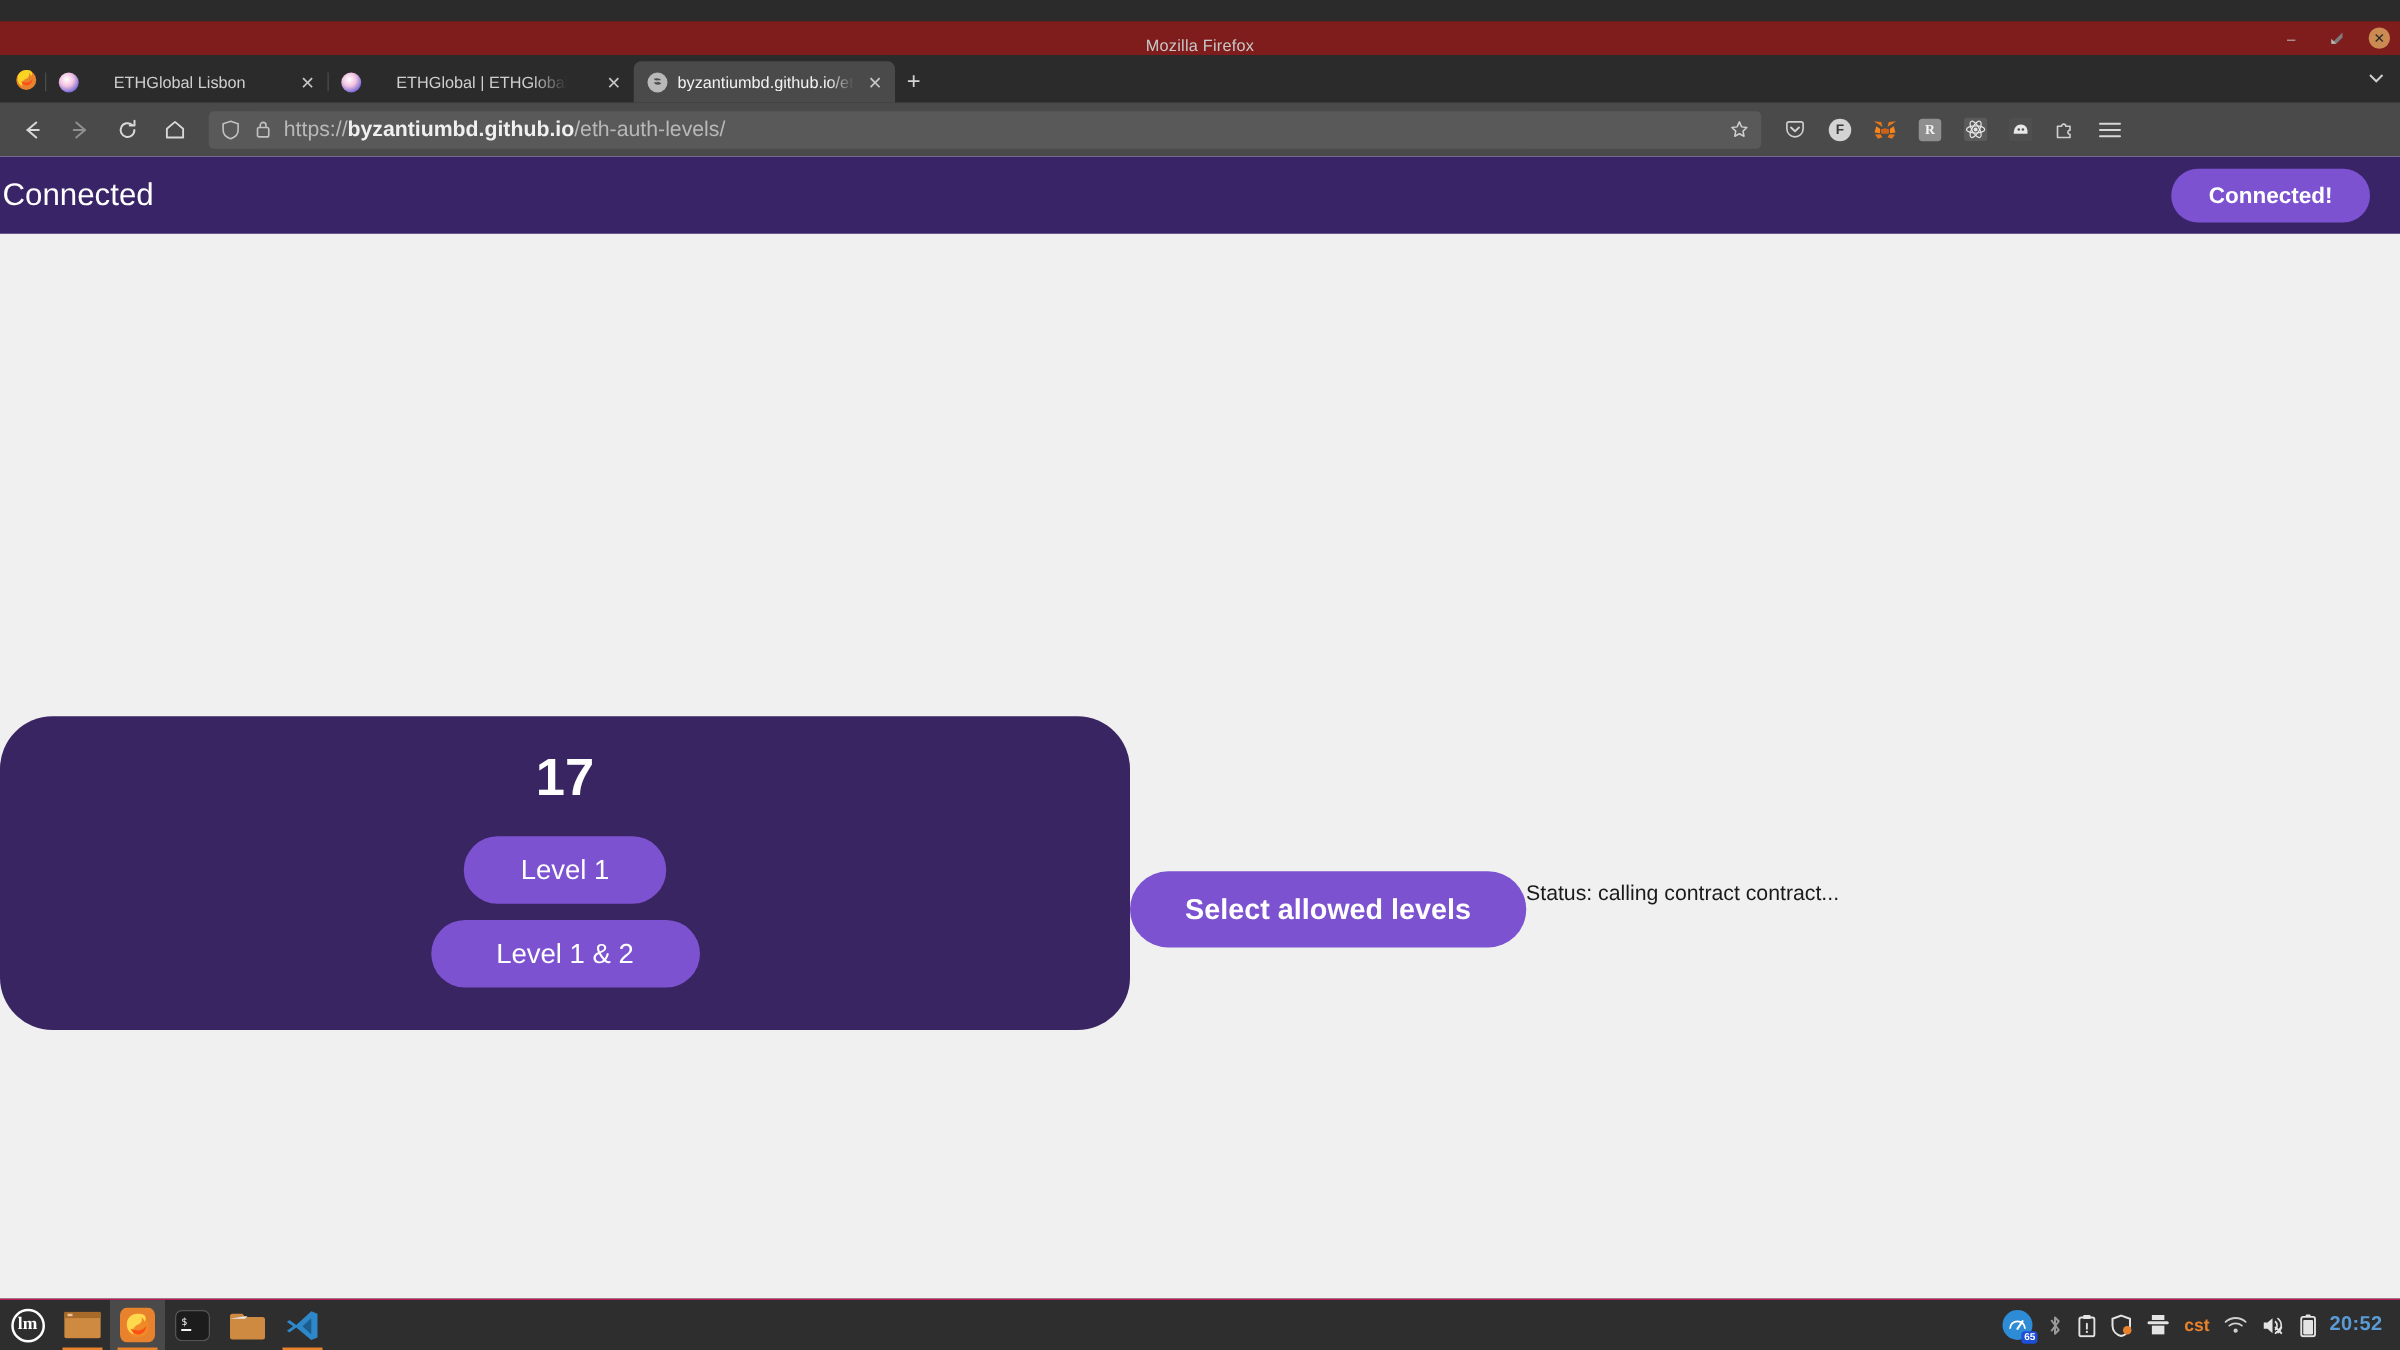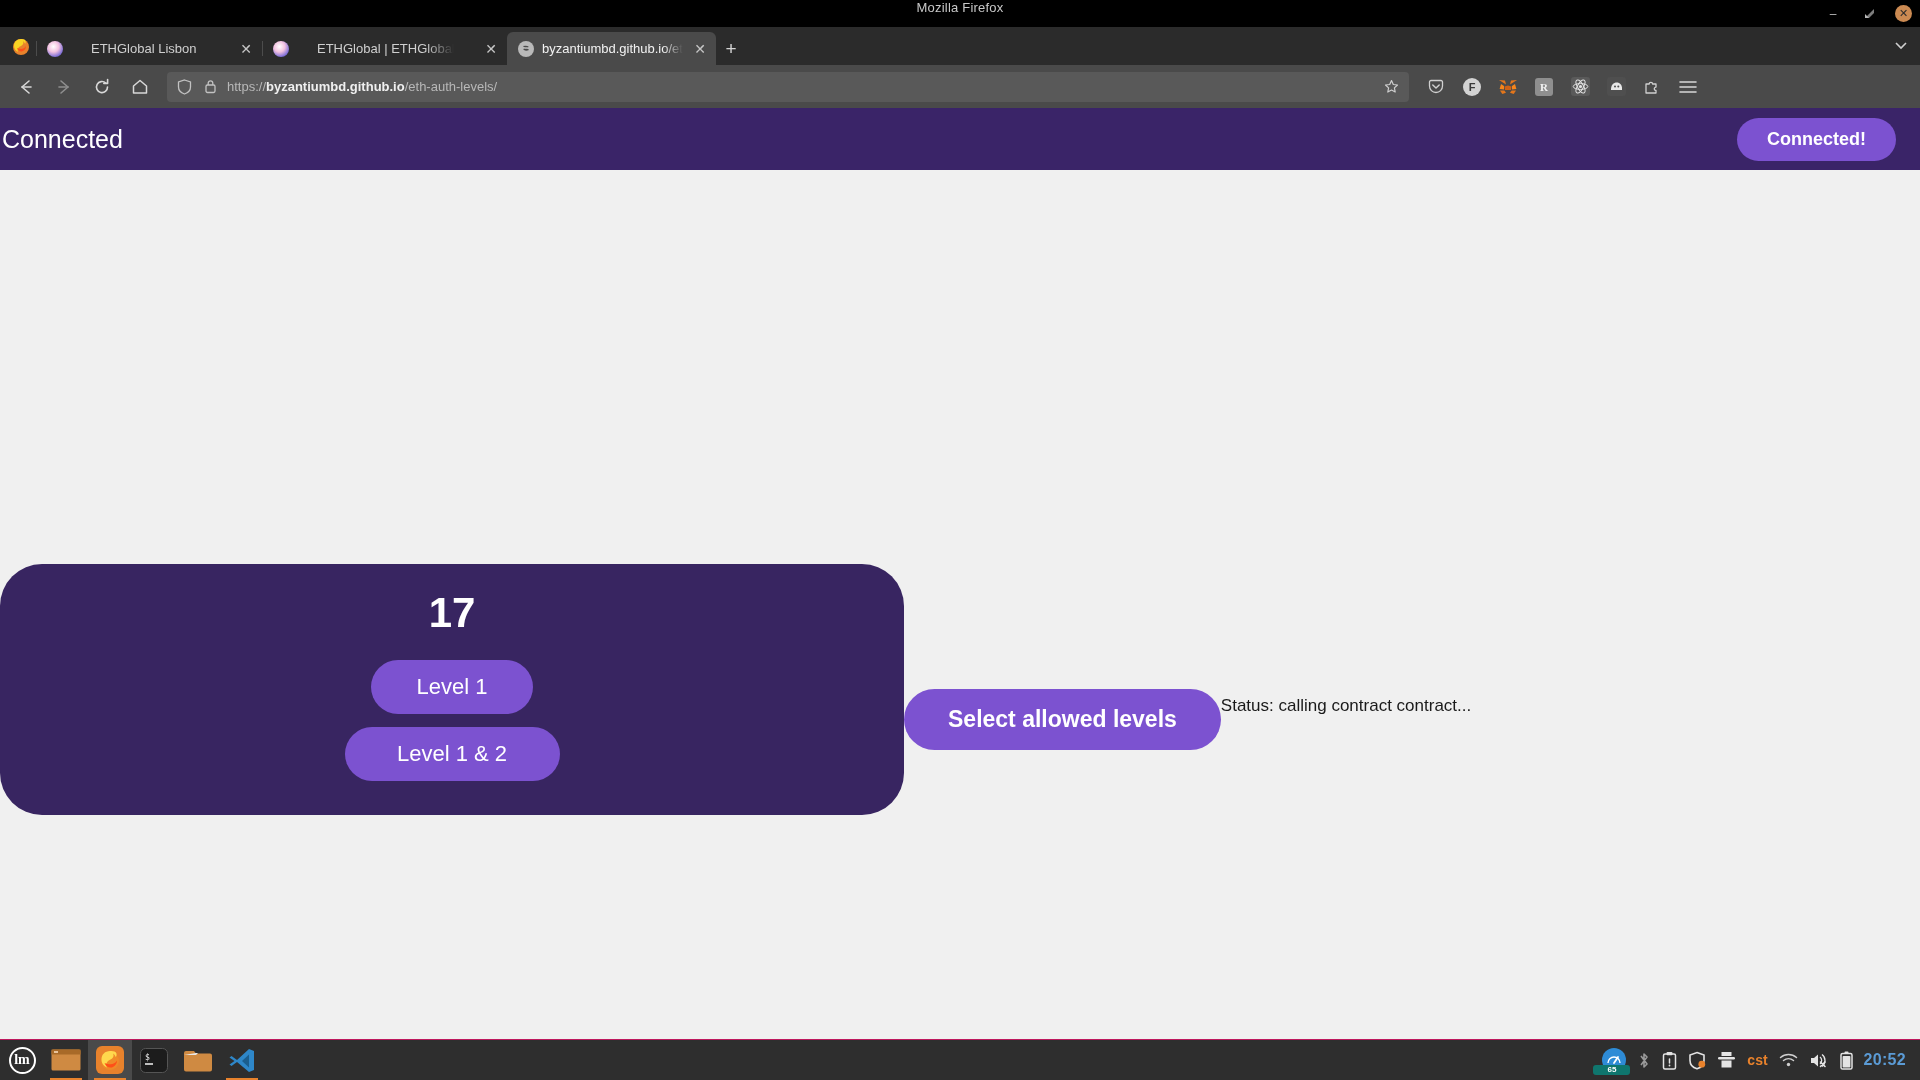"Mozilla Firefox" .titlebar { align-items: flex-start -> flex-end; background: #000000 -> #7f1d1d; margin-top: none -> 17px }
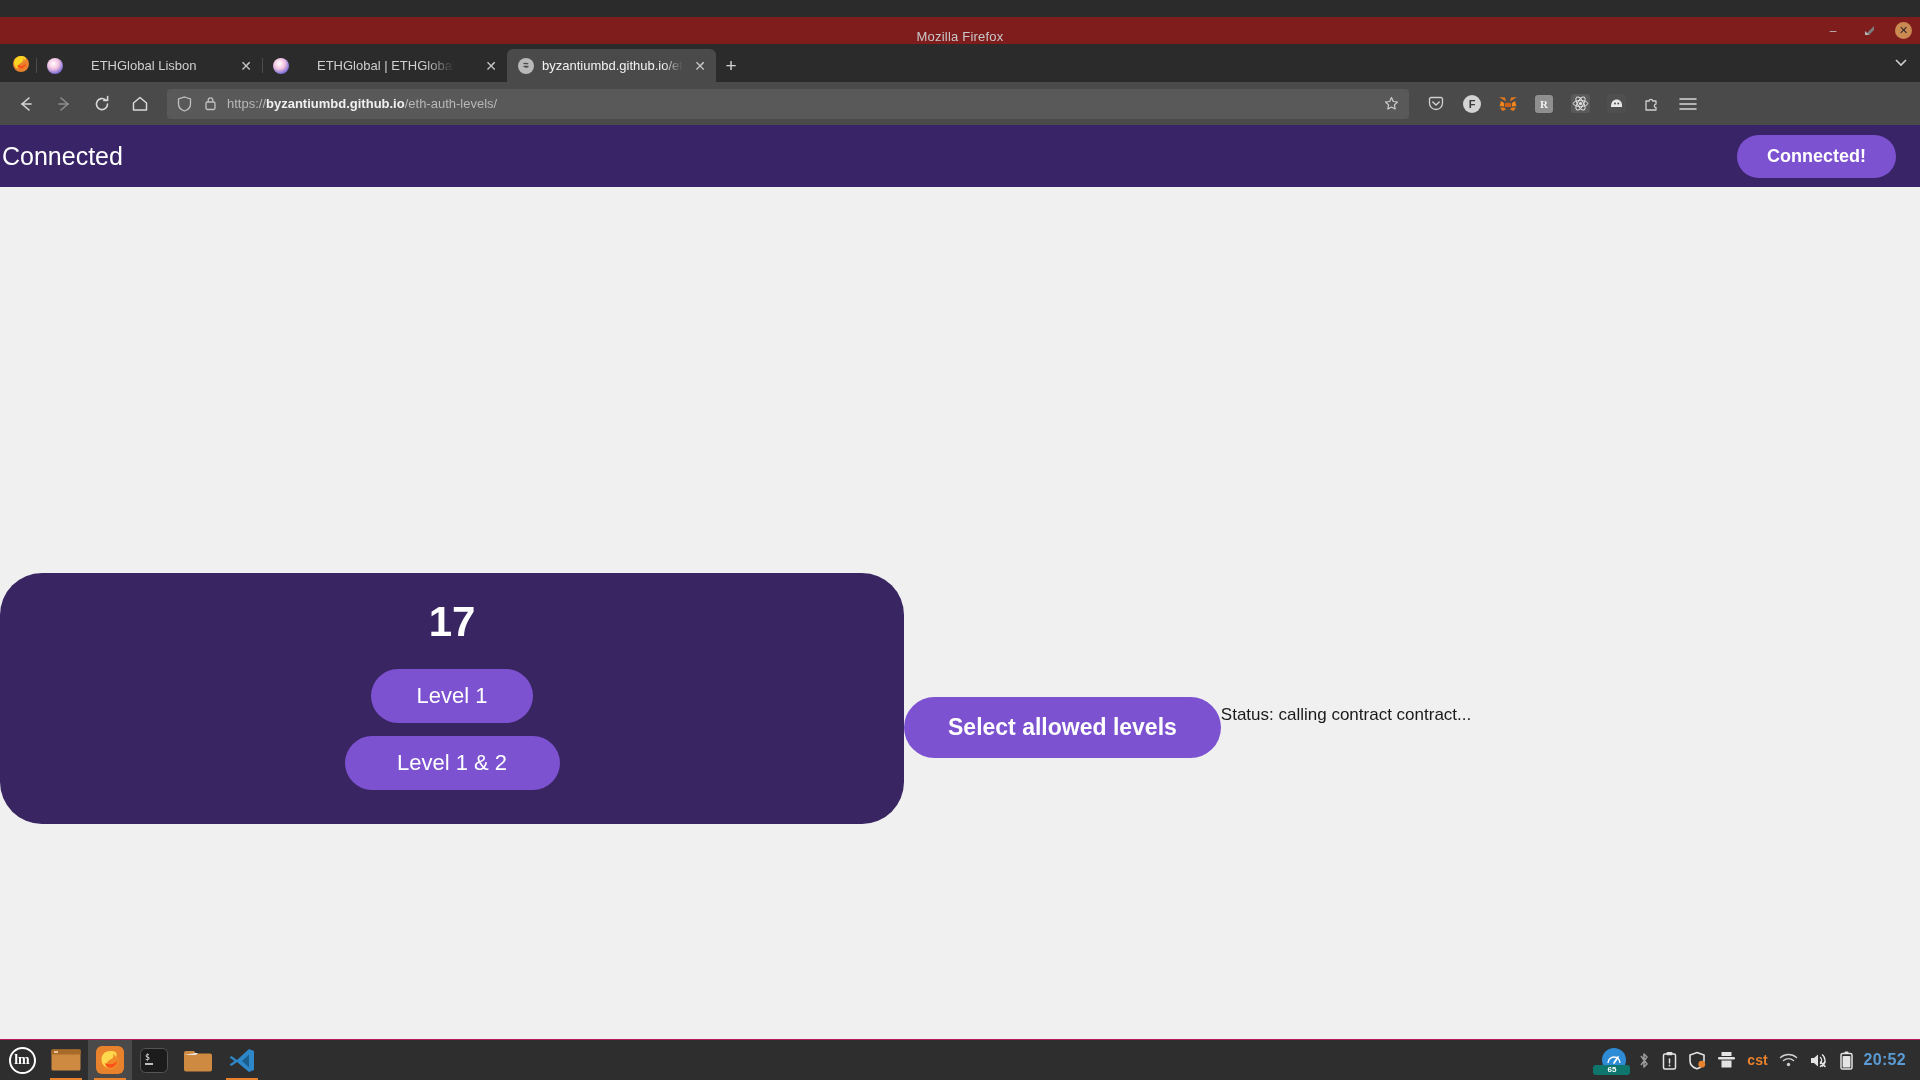"https://byzantiumbd.github.io/eth-auth-l" .url-text { font-size: 13px -> 17px }
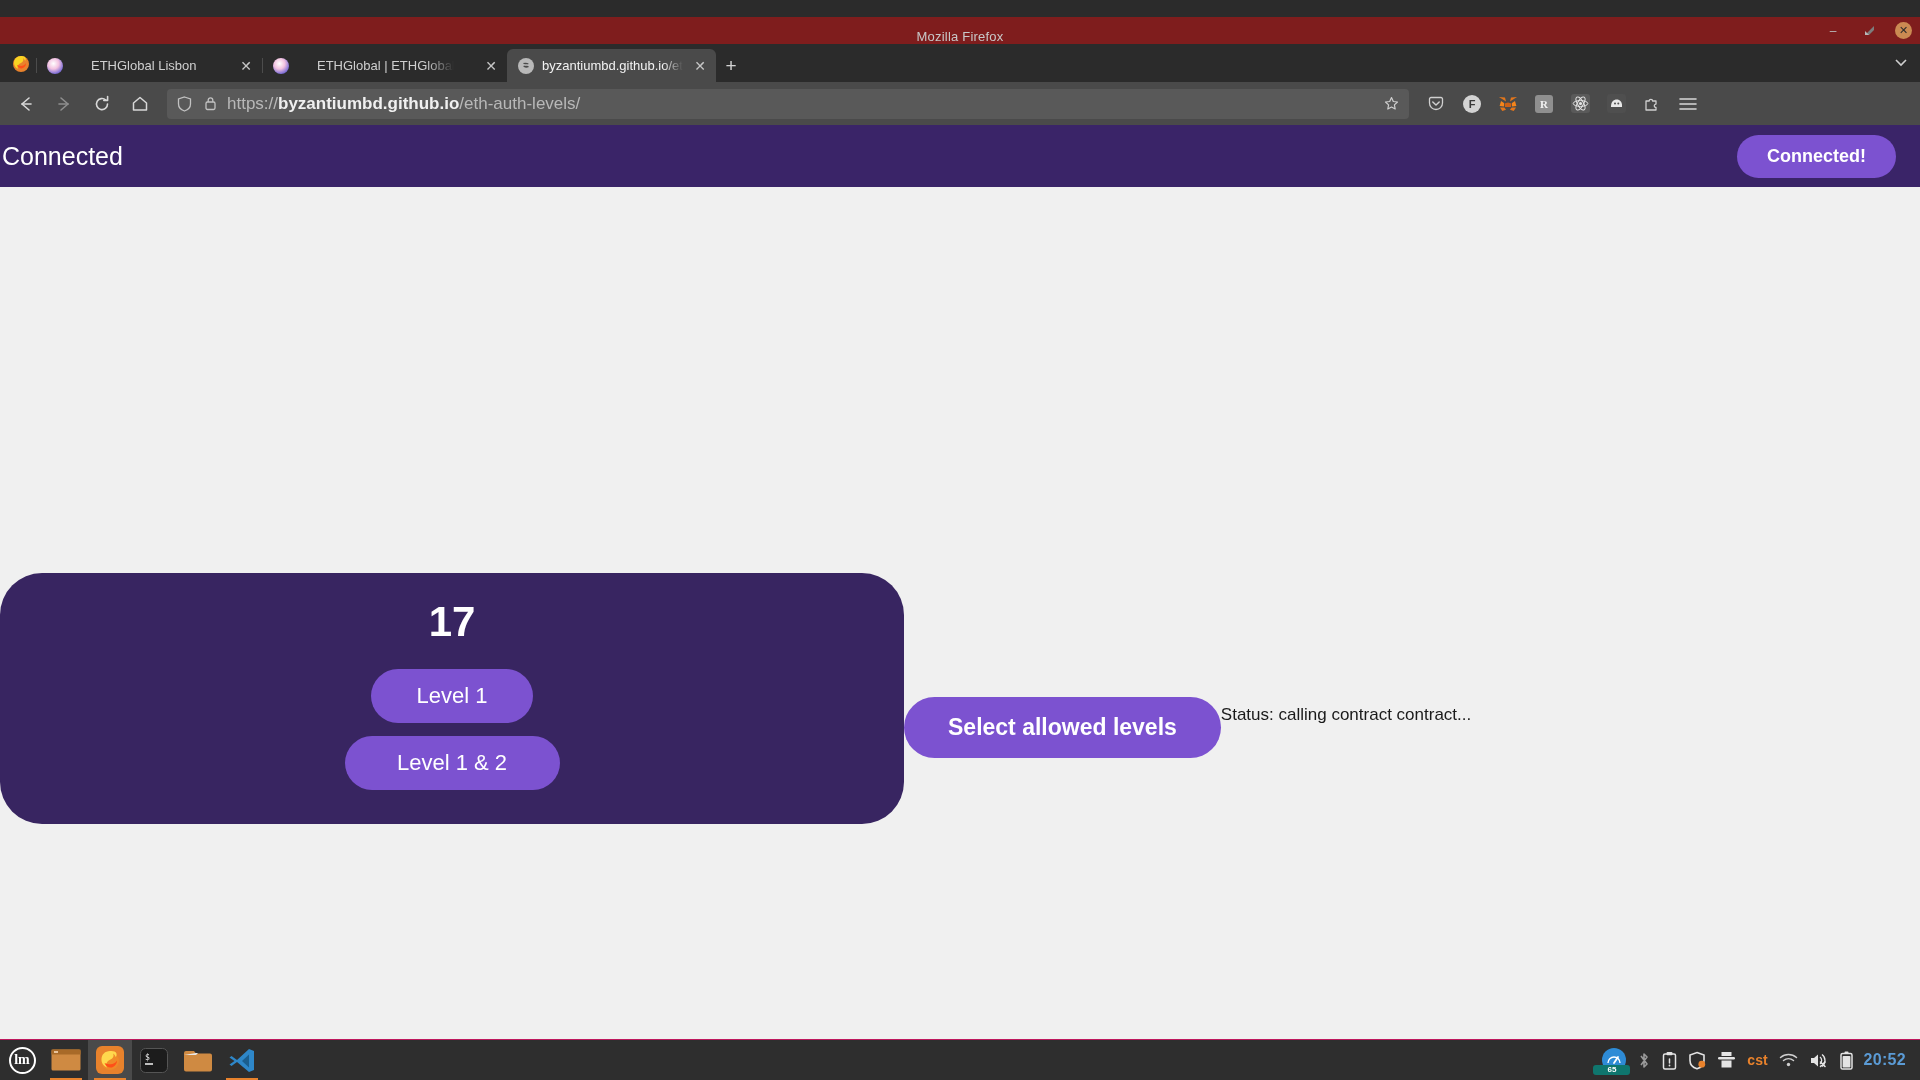"65" .speed-badge .num { background: #0f766e -> #1d4ed8; padding: 0 14px -> 0 2px }
